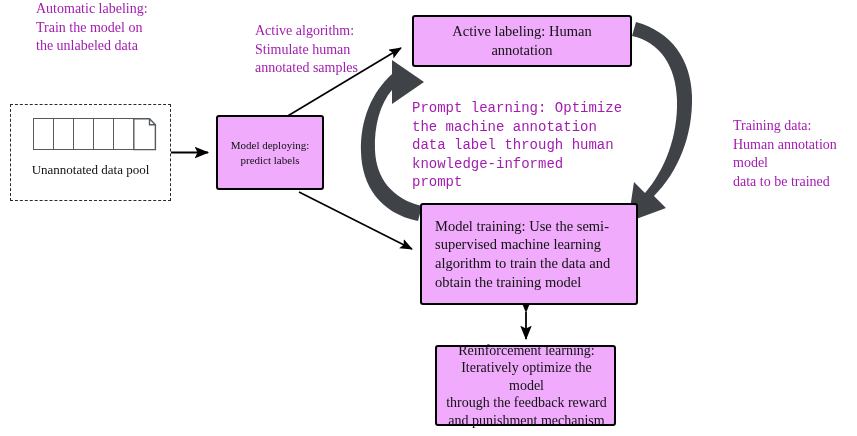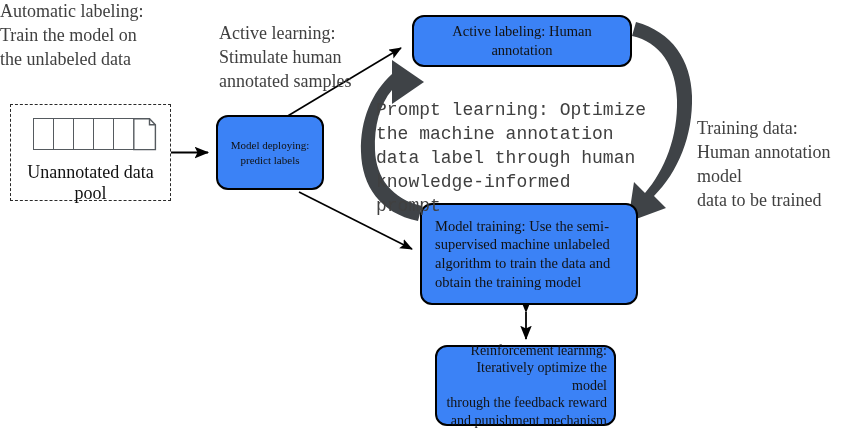"Automatic labeling:" .flabel { color: #404040 -> #a21caf; font-size: 18px -> 14px; margin-left: none -> 36px }
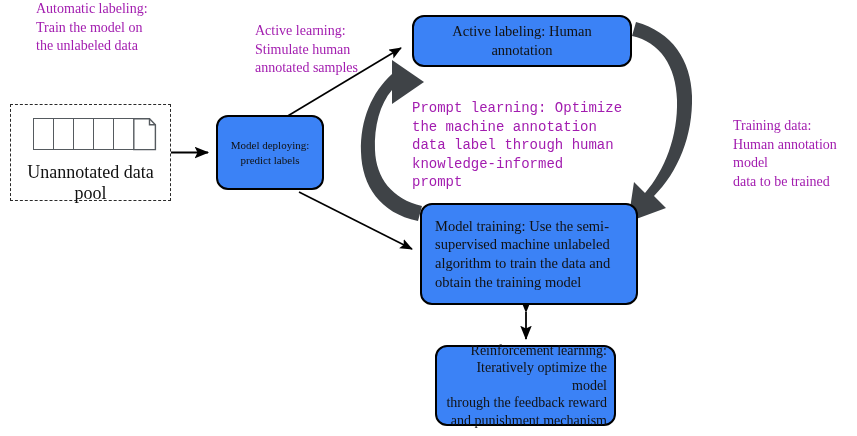"Active learning:" div.flabel { text: learning -> algorithm }
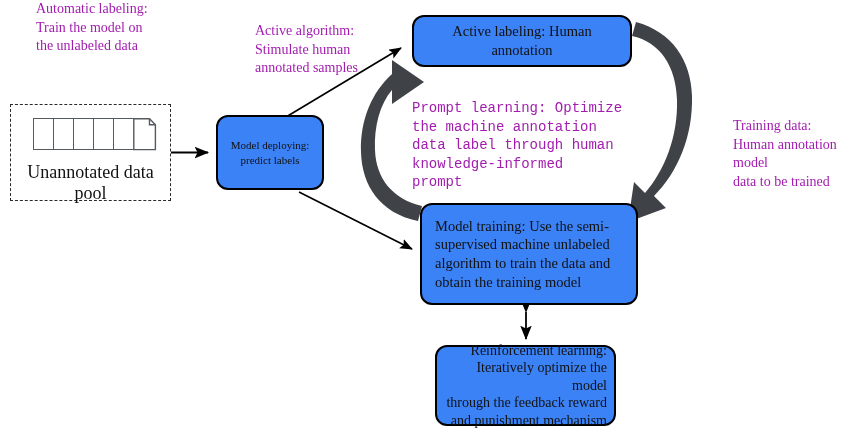"Active labeling: Human annotation" .rbox { background: #3b82f6 -> #f0abfc; border-radius: 12px -> 3px }
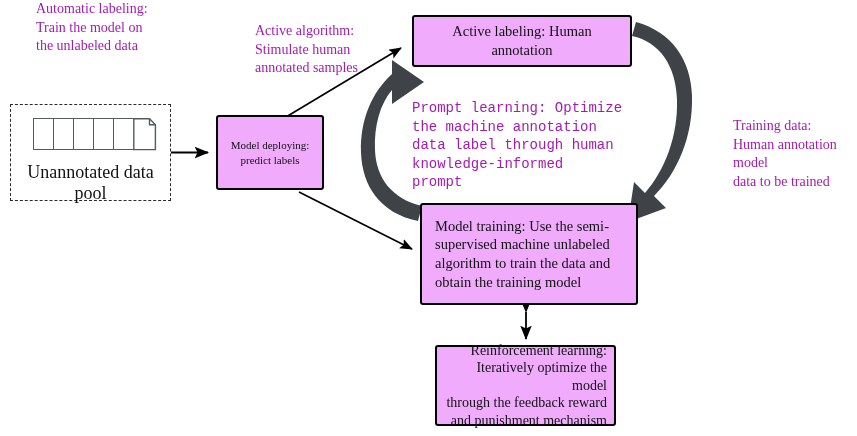"Unannotated data pool" #pool-label { font-size: 18px -> 13px }
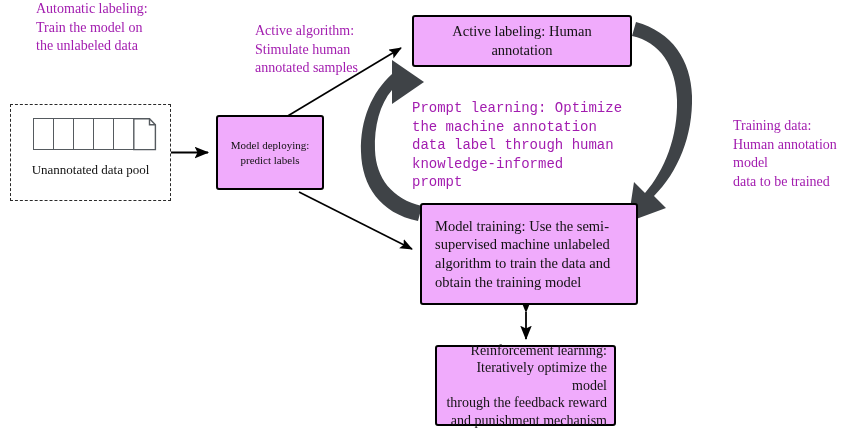"Model training: Use the semi-" span.txt { text: unlabeled -> learning }
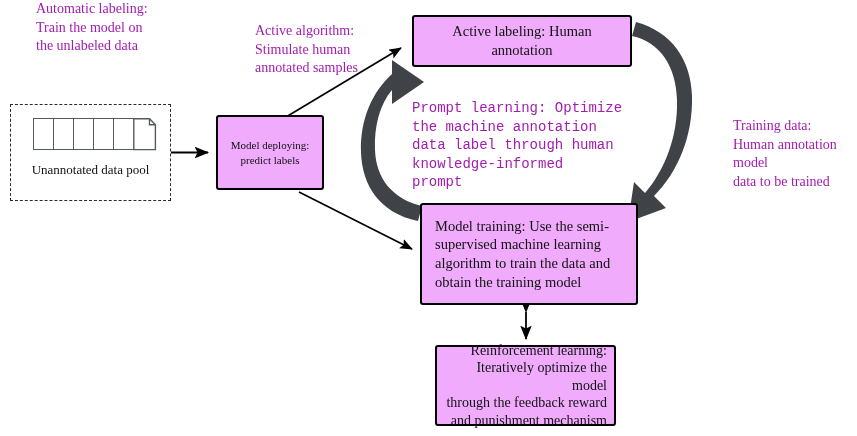"Reinforcement learning:" #box-reinforcement .txt { text-align: right -> center }
